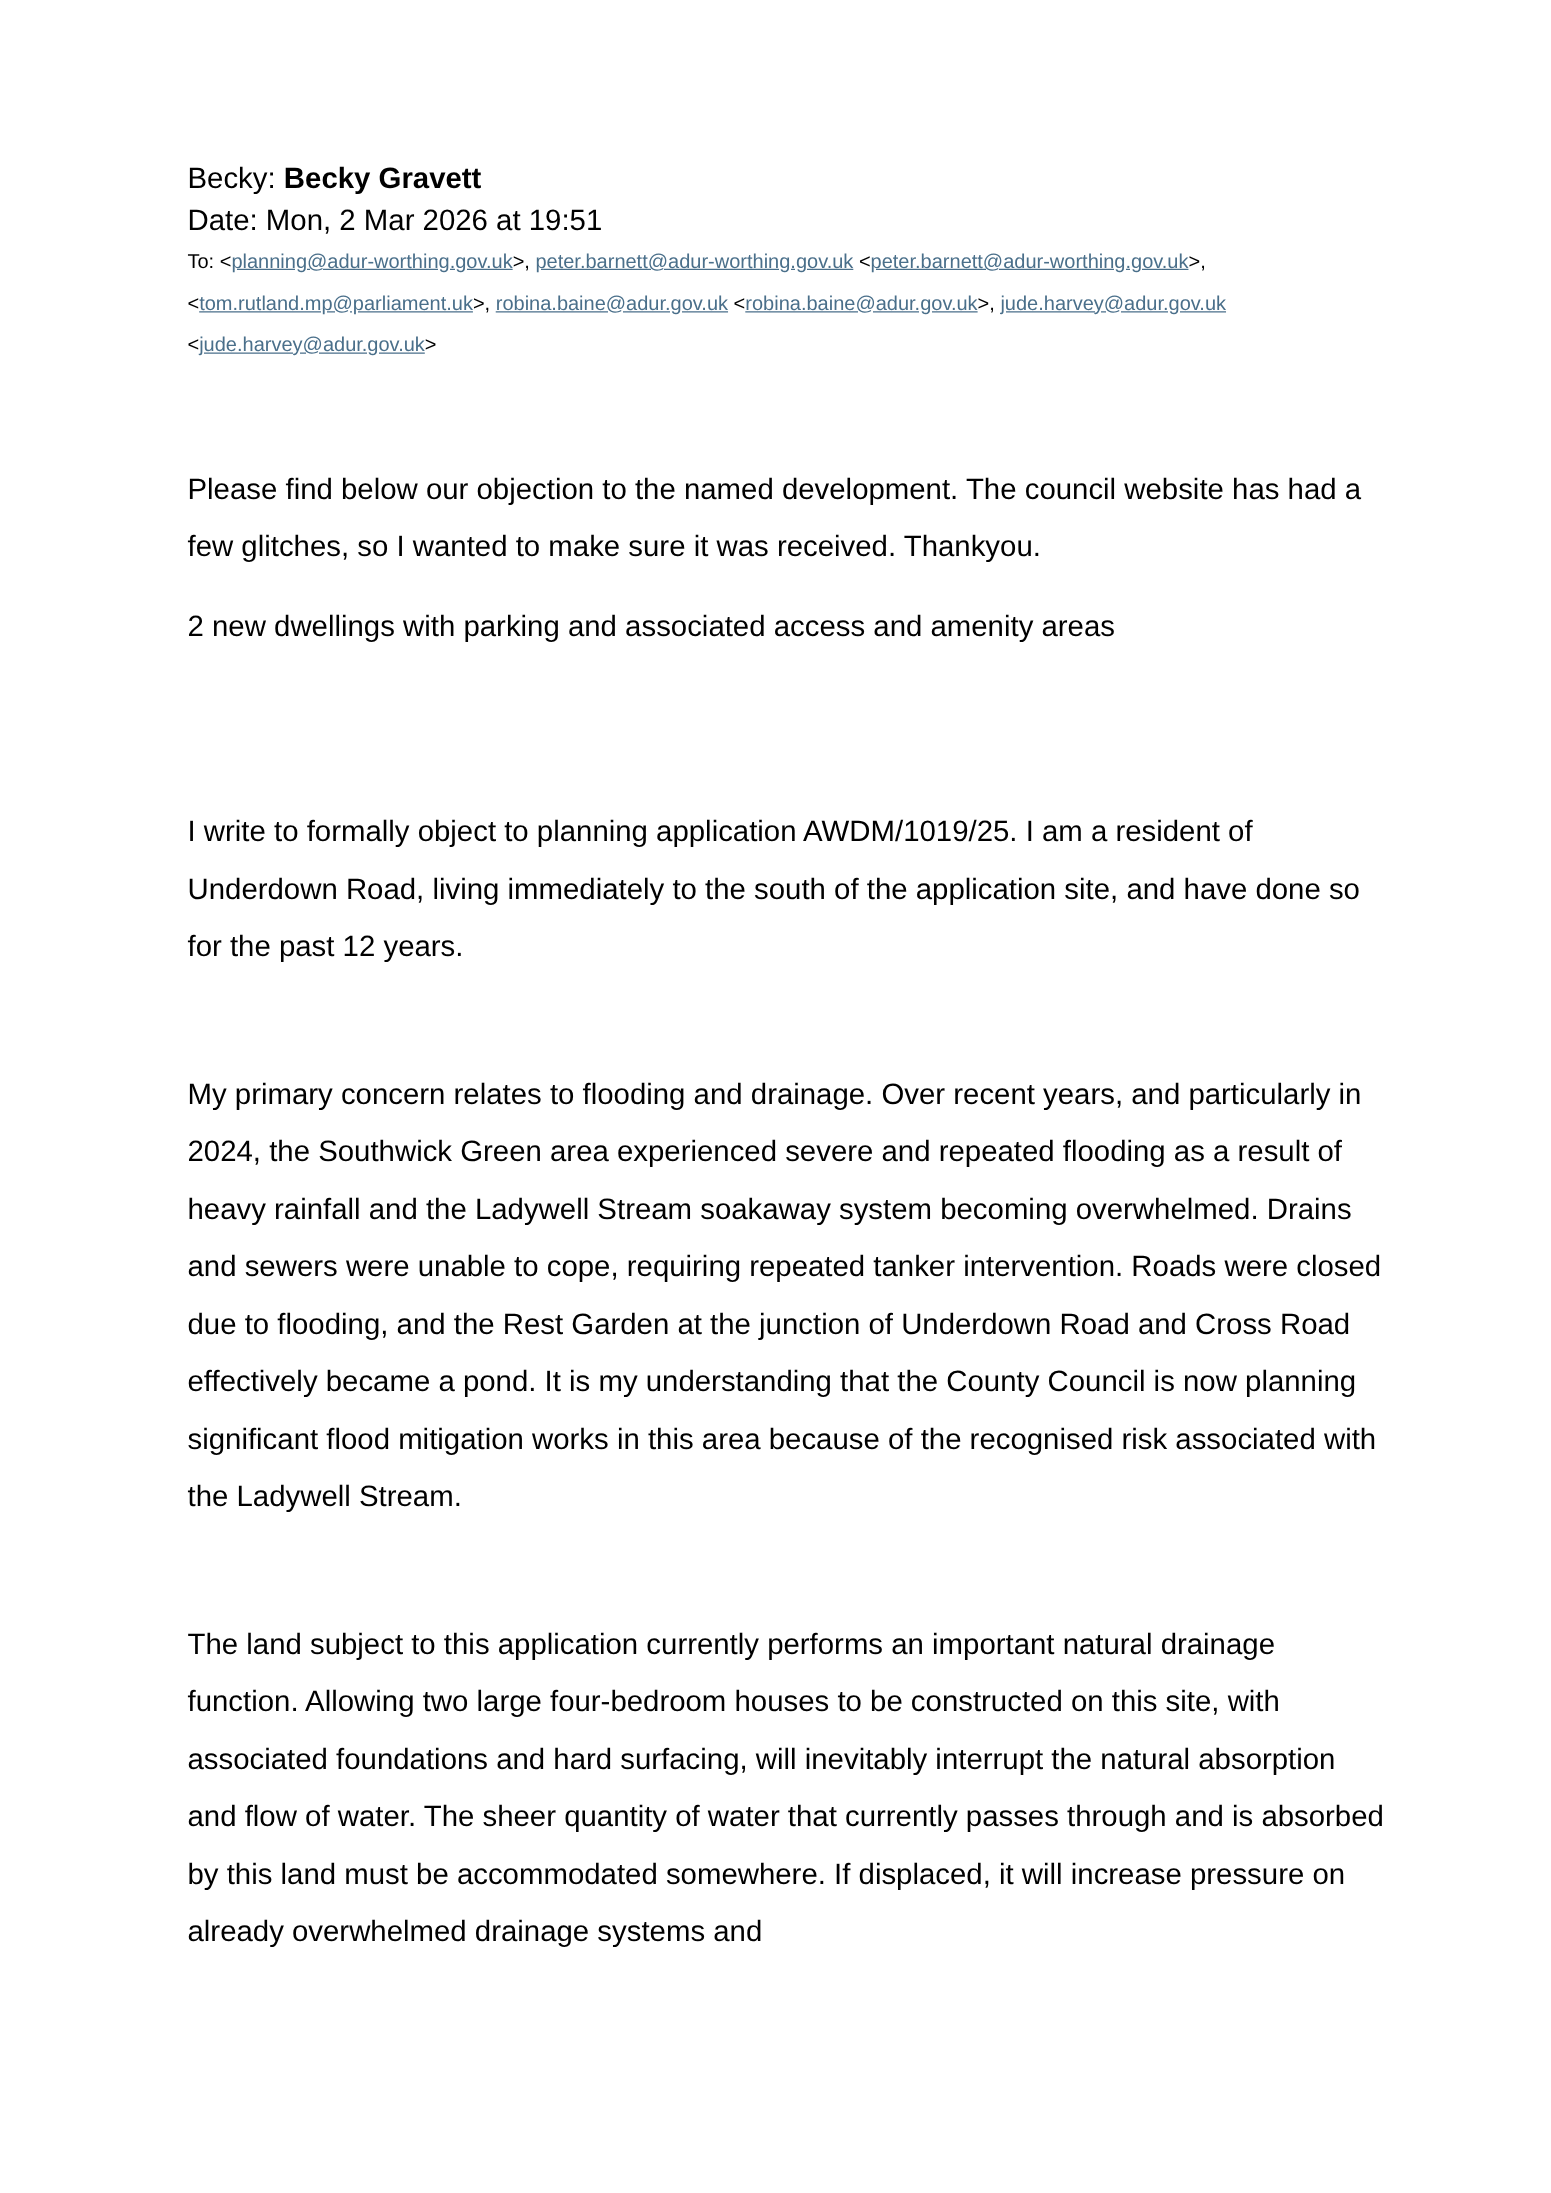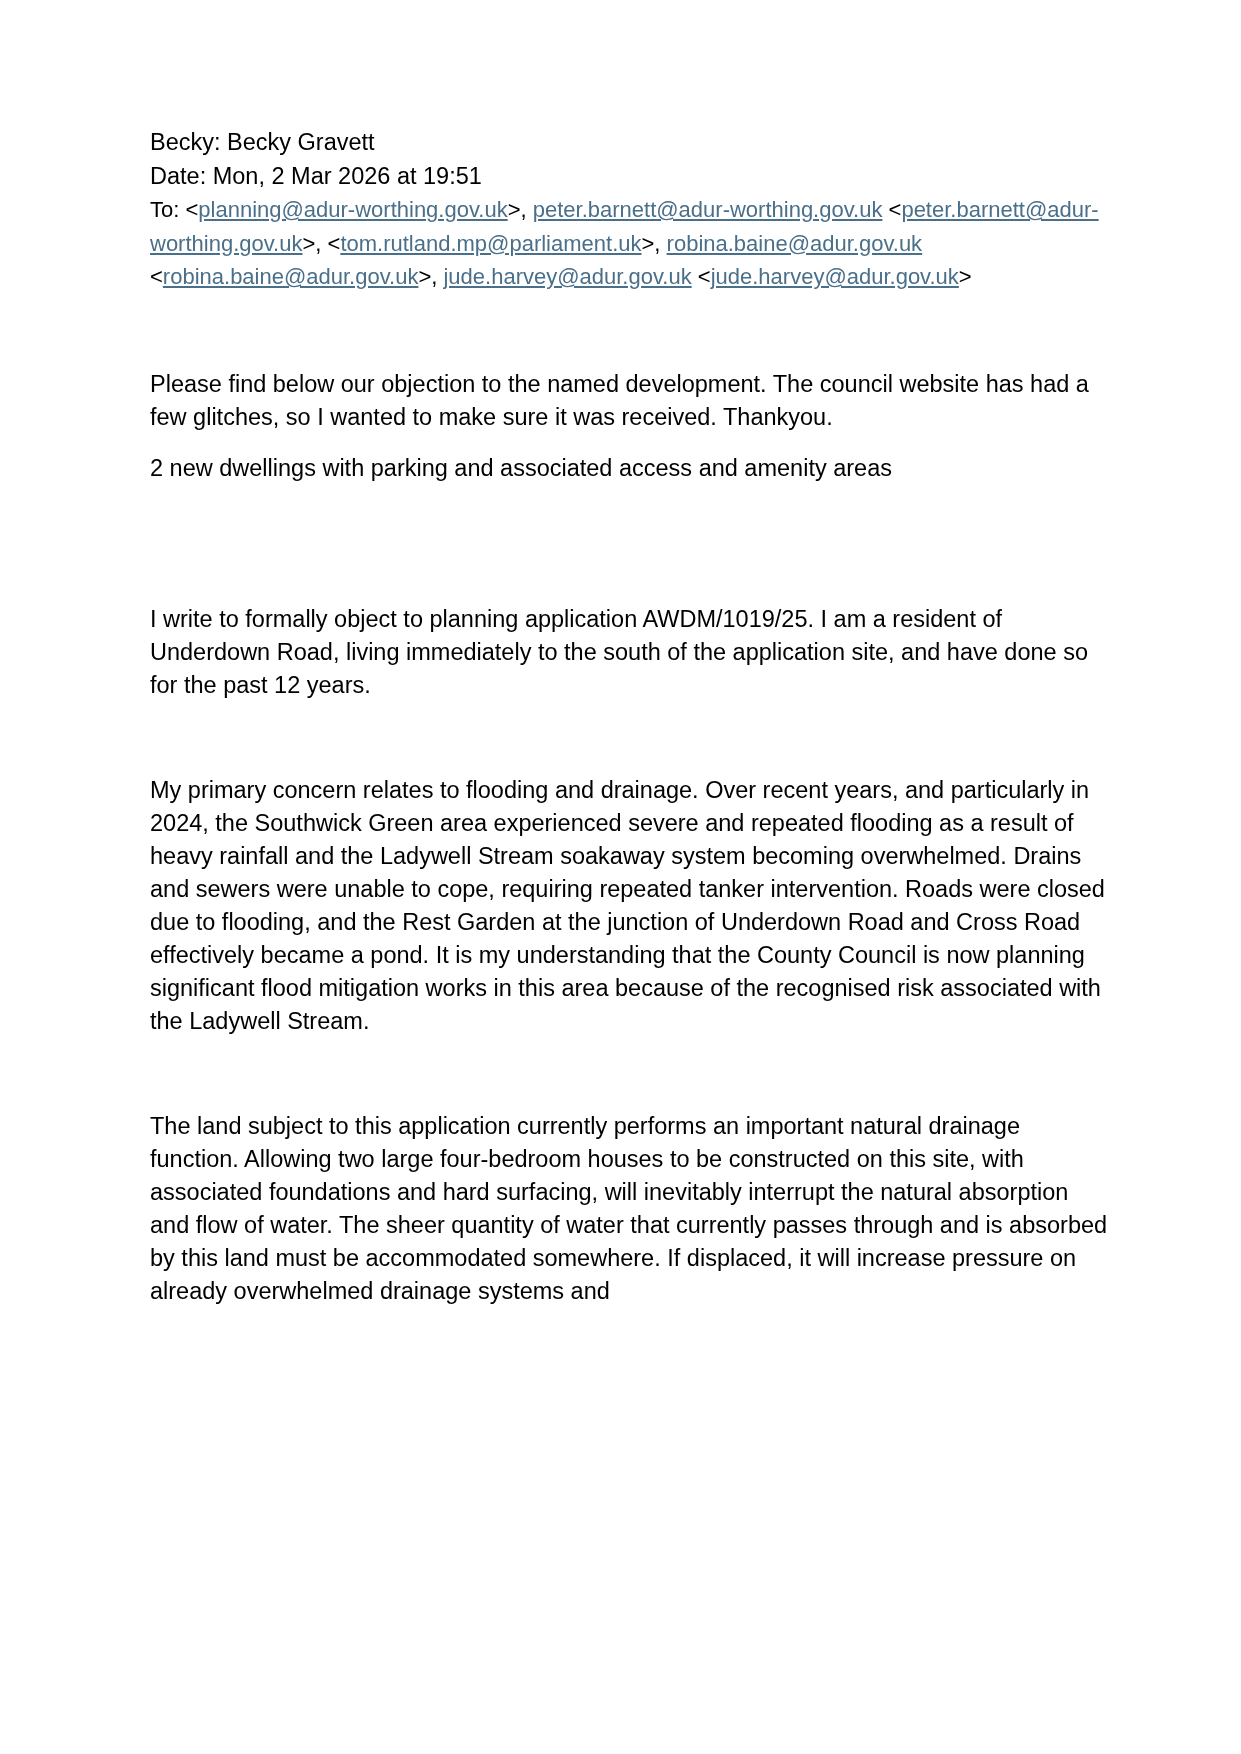"Becky Gravett" .bold { font-weight: normal -> bold }
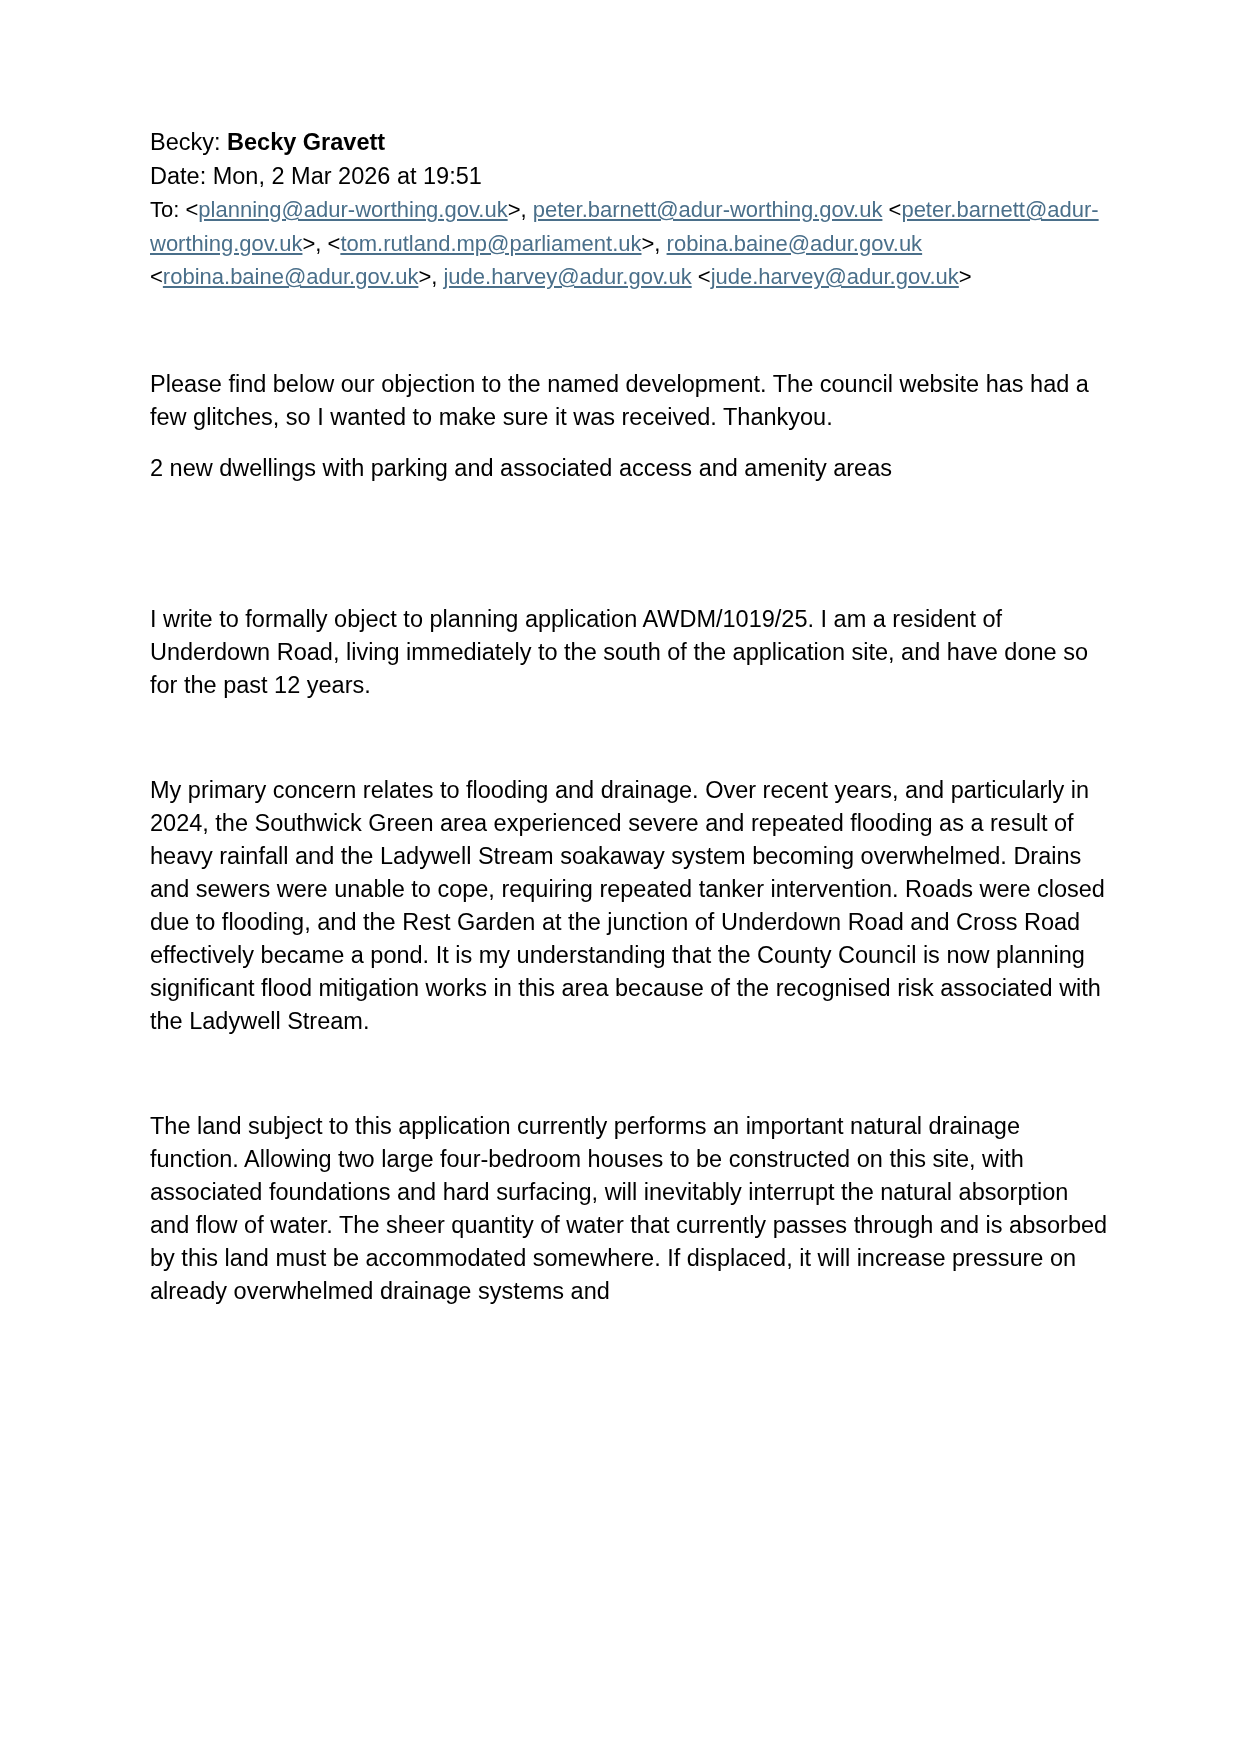"To: <planning@adur-worthing.gov.uk>," .addr-line { font-size: 22px -> 16px }
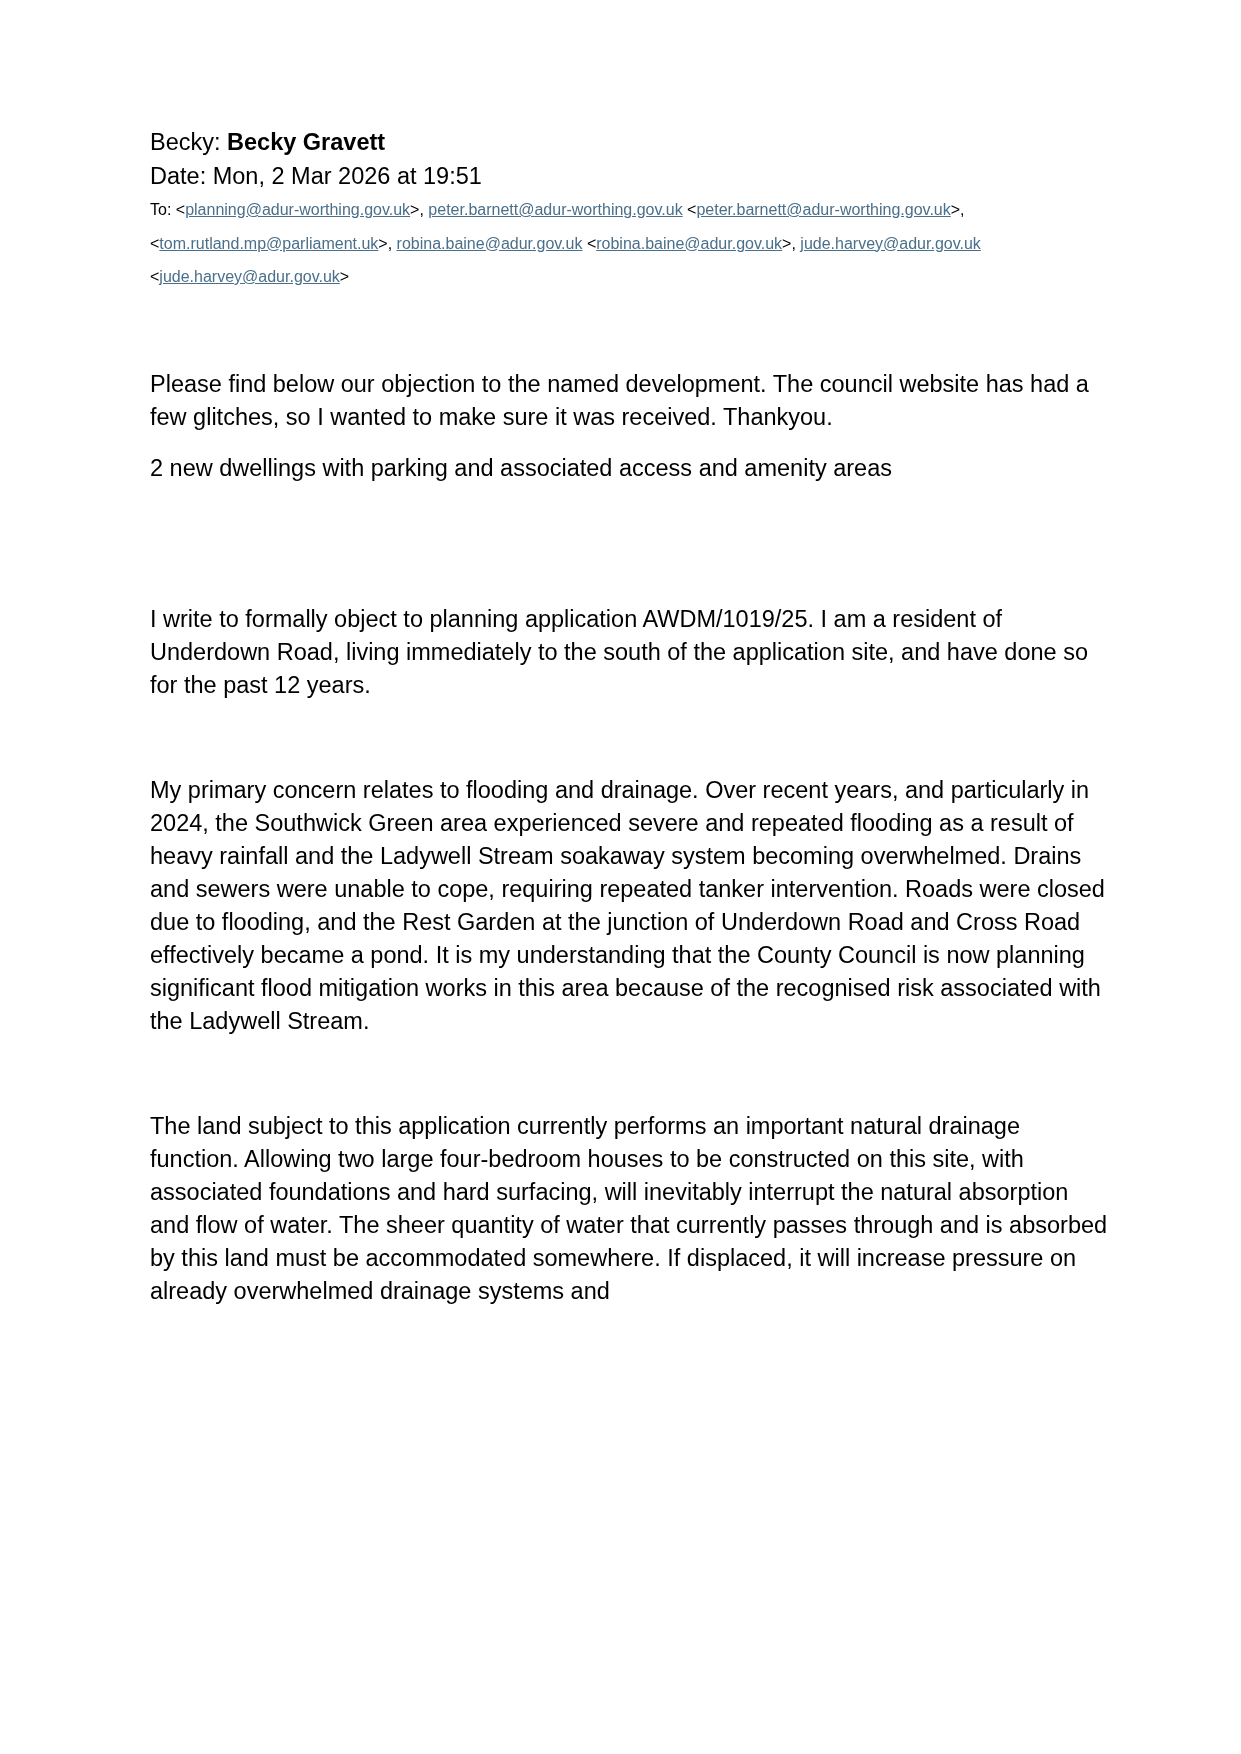"Please find below our objection" p.body-par { line-height: 33px -> 46px }
